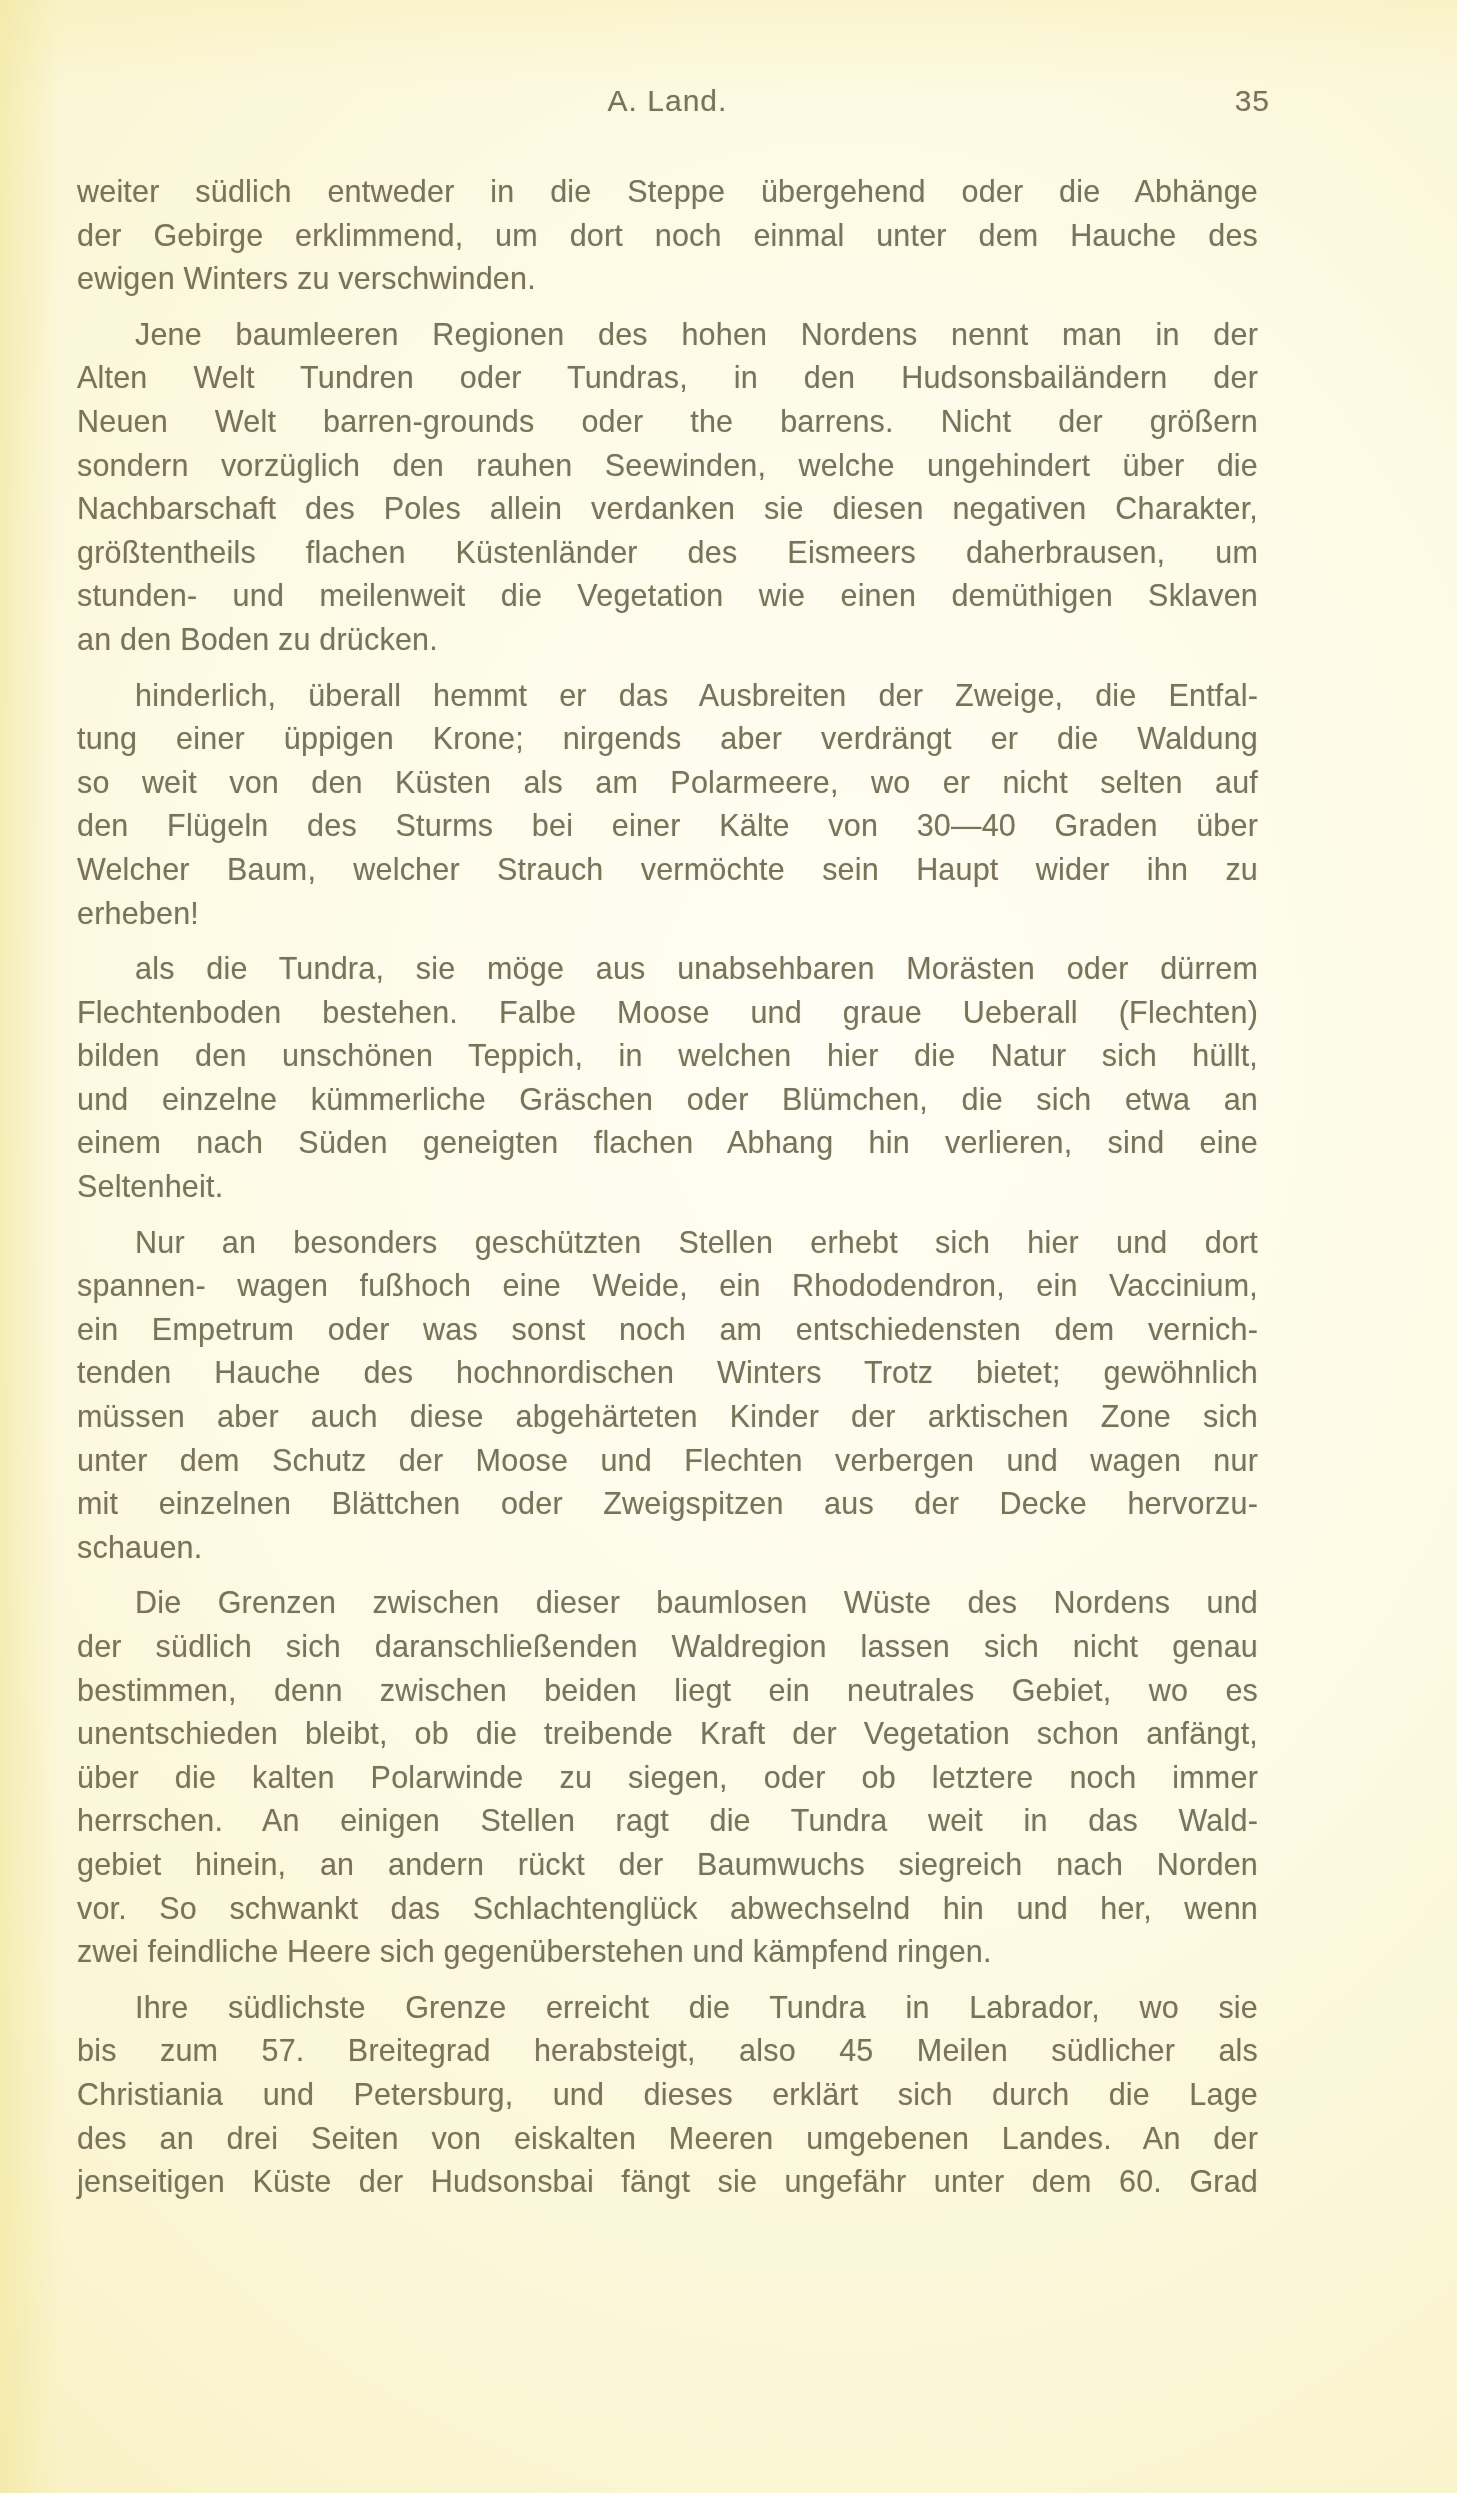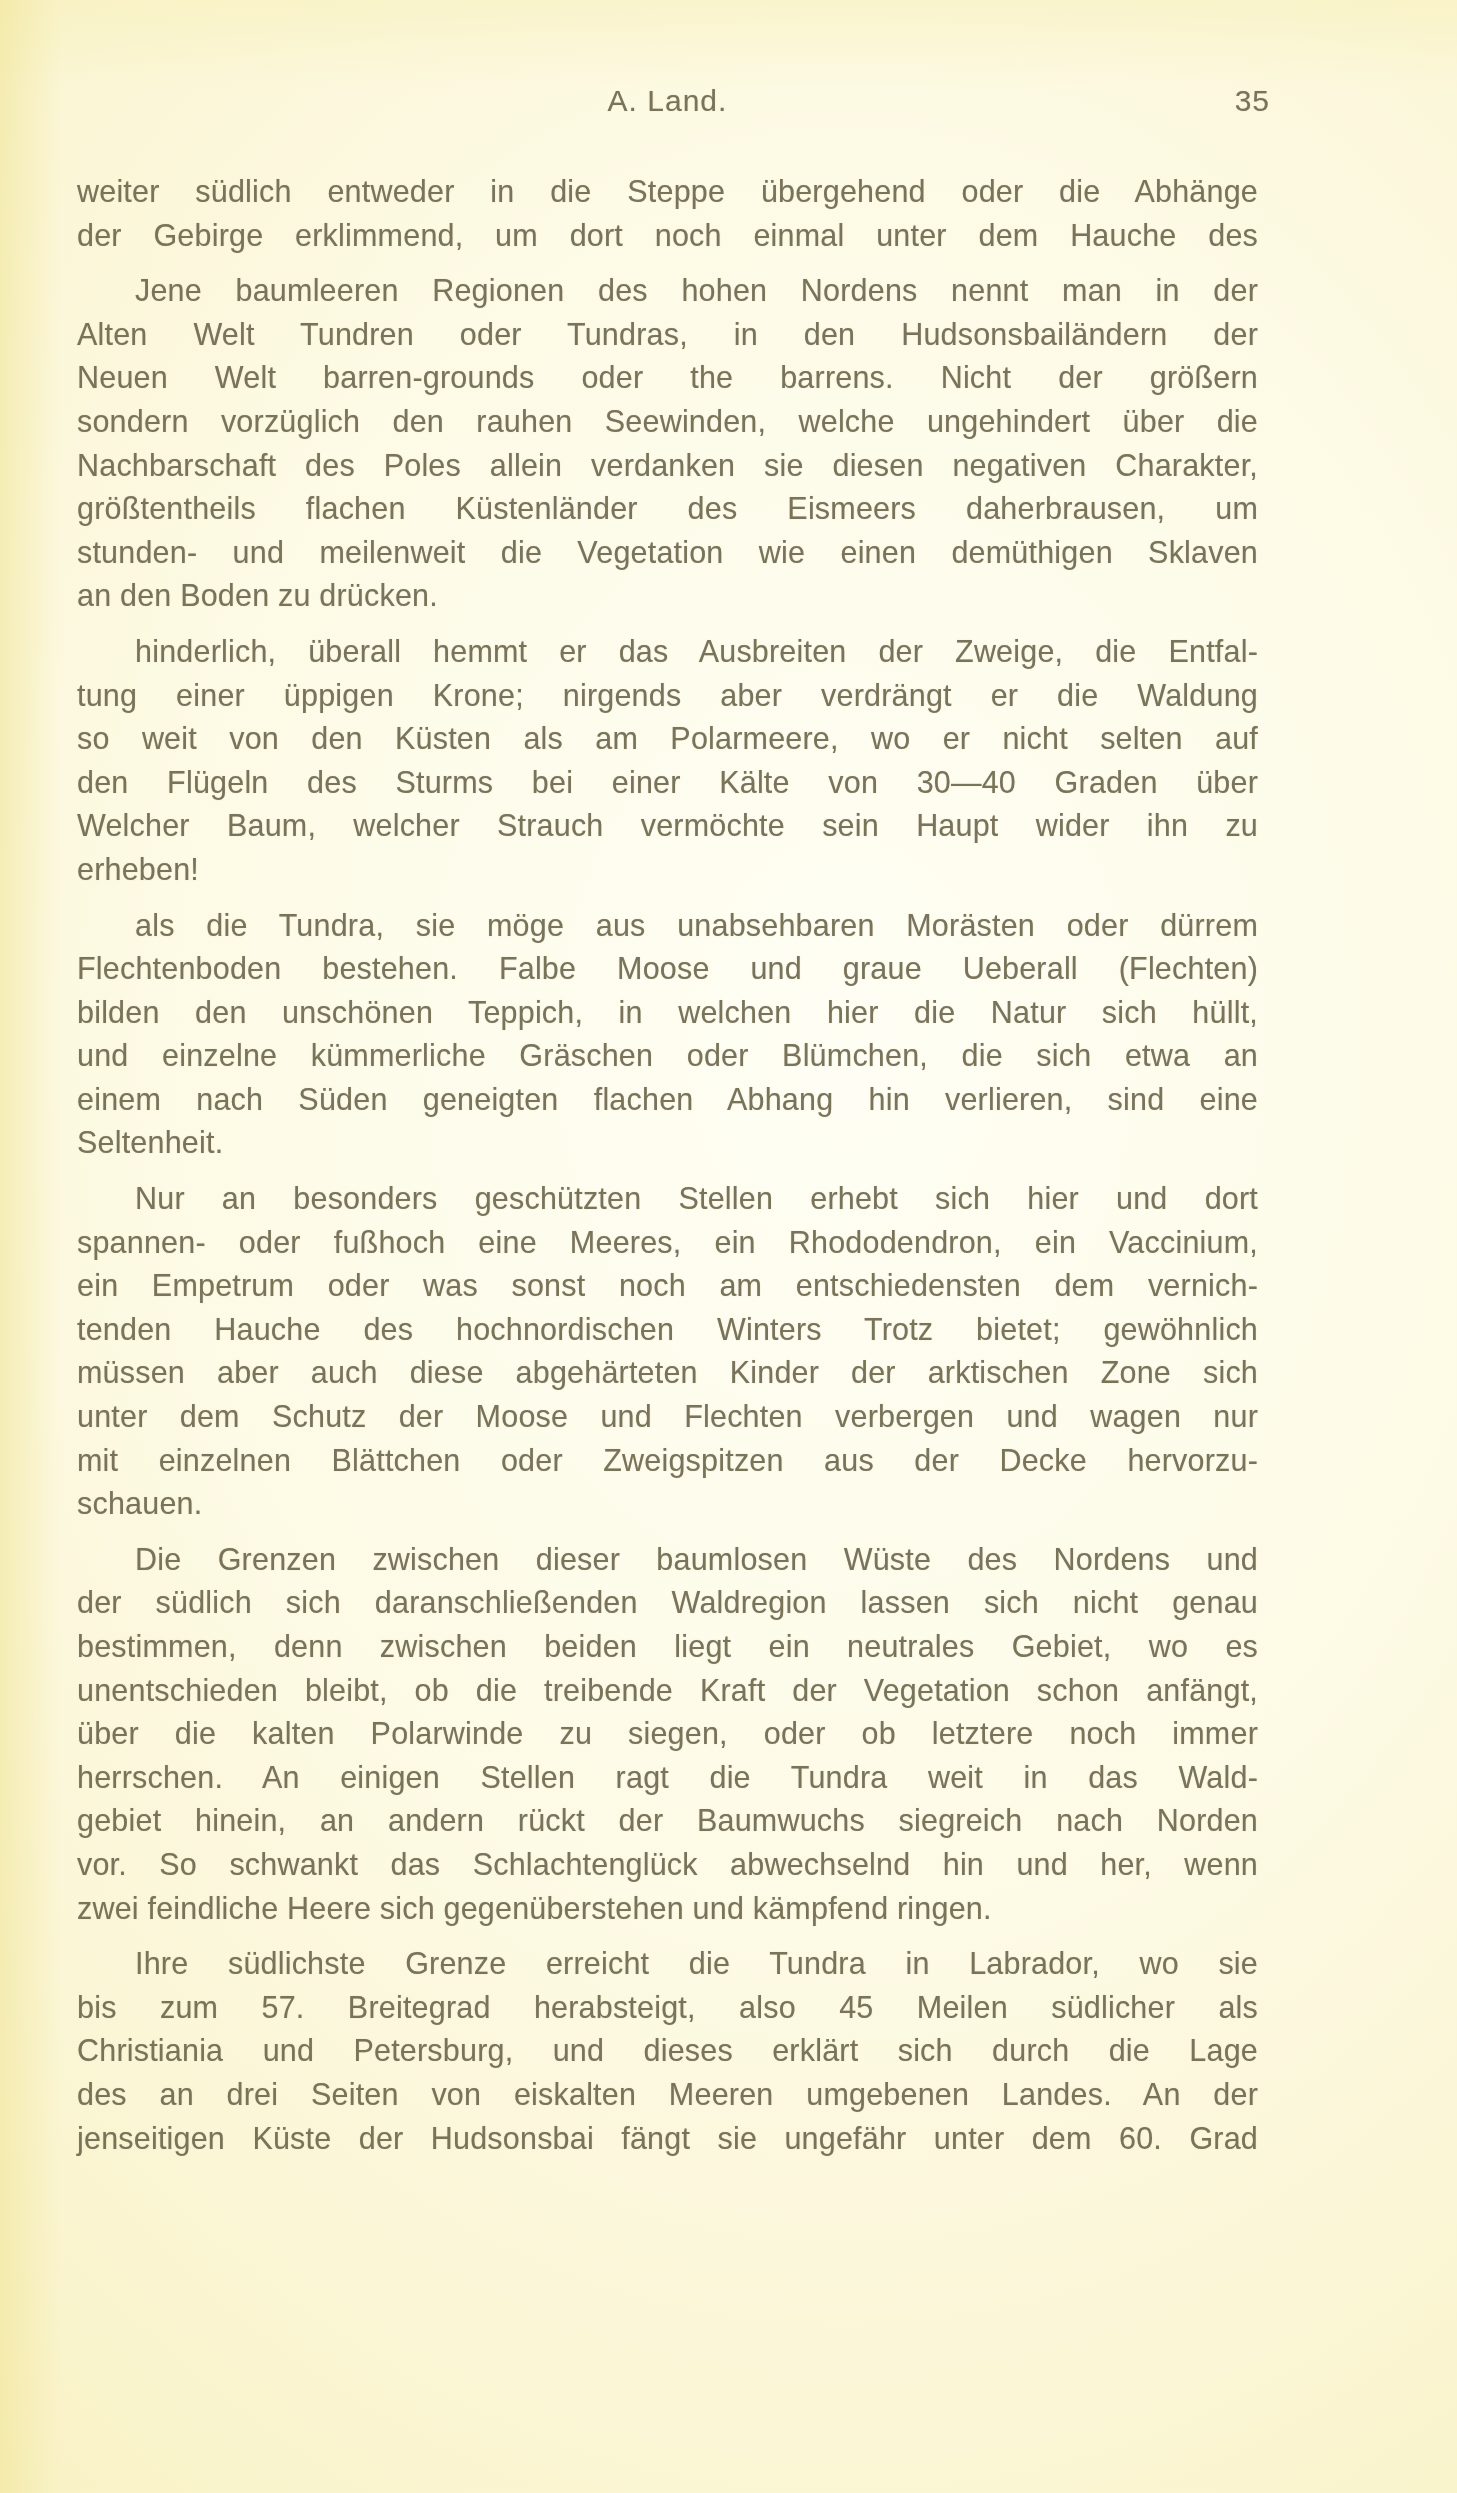"ewigen Winters zu verschwinden." div.line { html: none -> <div>ewigen Winters zu verschwinden.</div> }
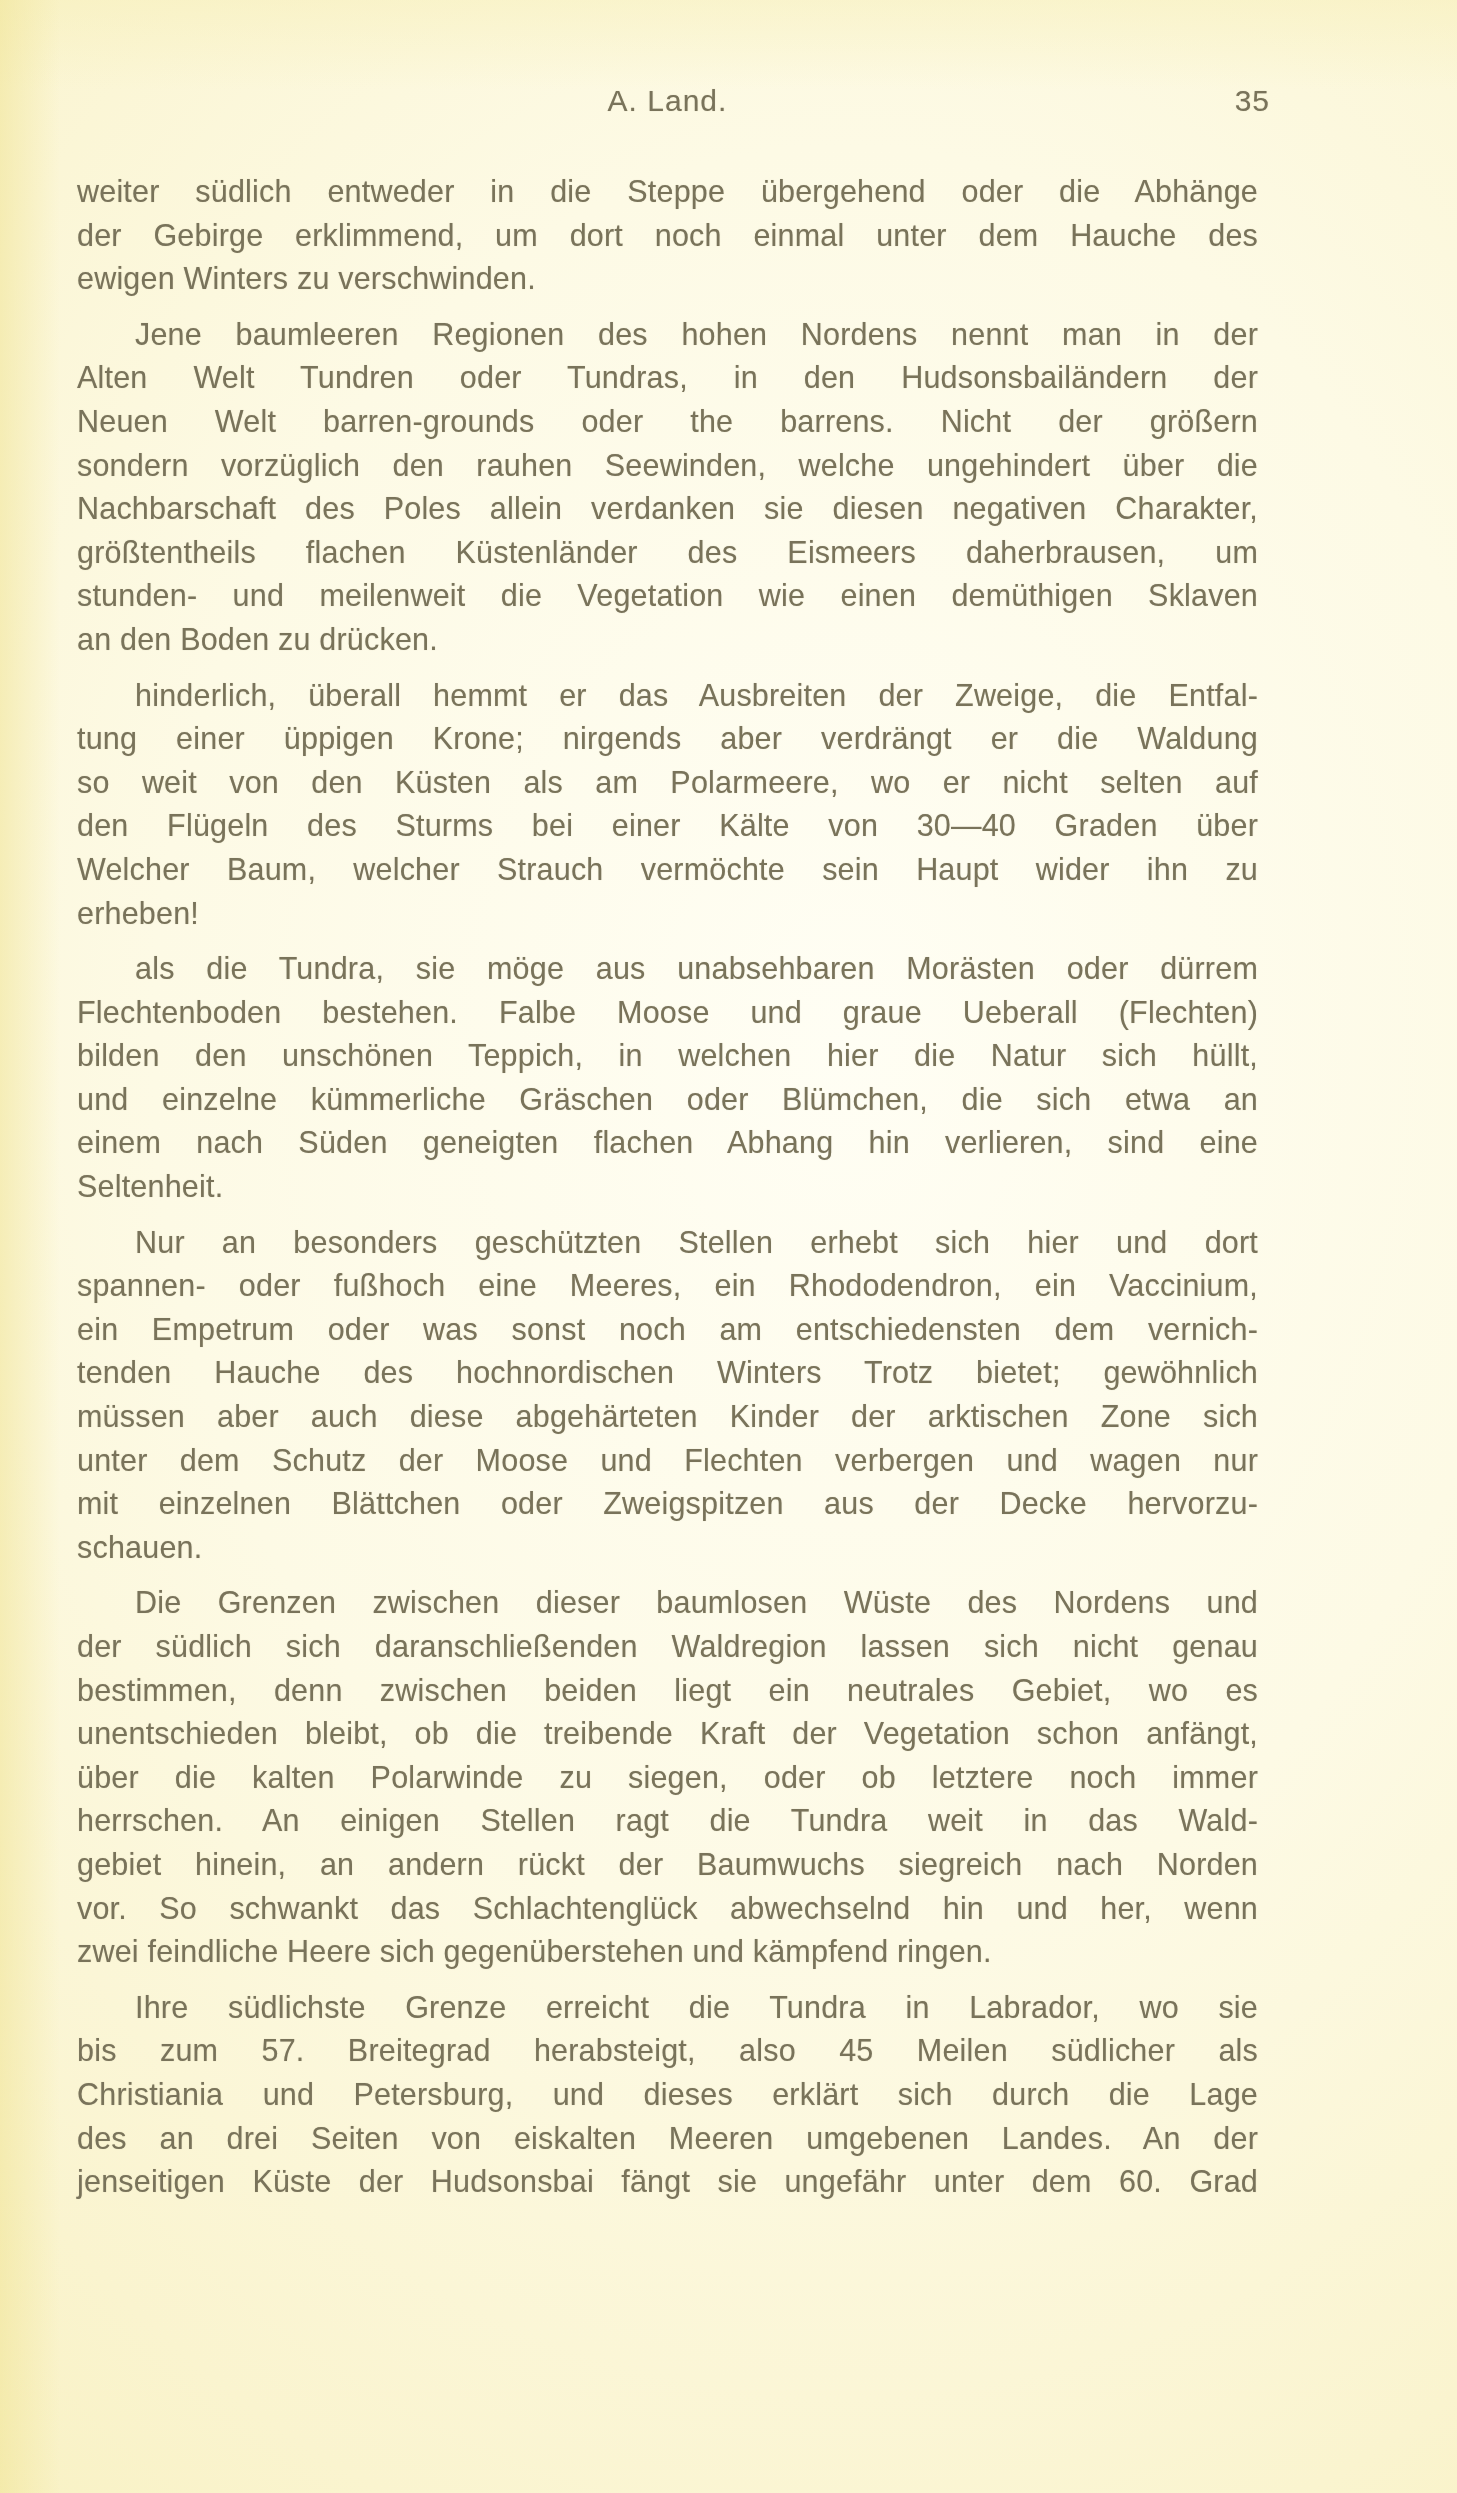"spannen- oder fußhoch eine Meeres," div.line { text: oder fußhoch eine Meeres -> wagen fußhoch eine Weide }
